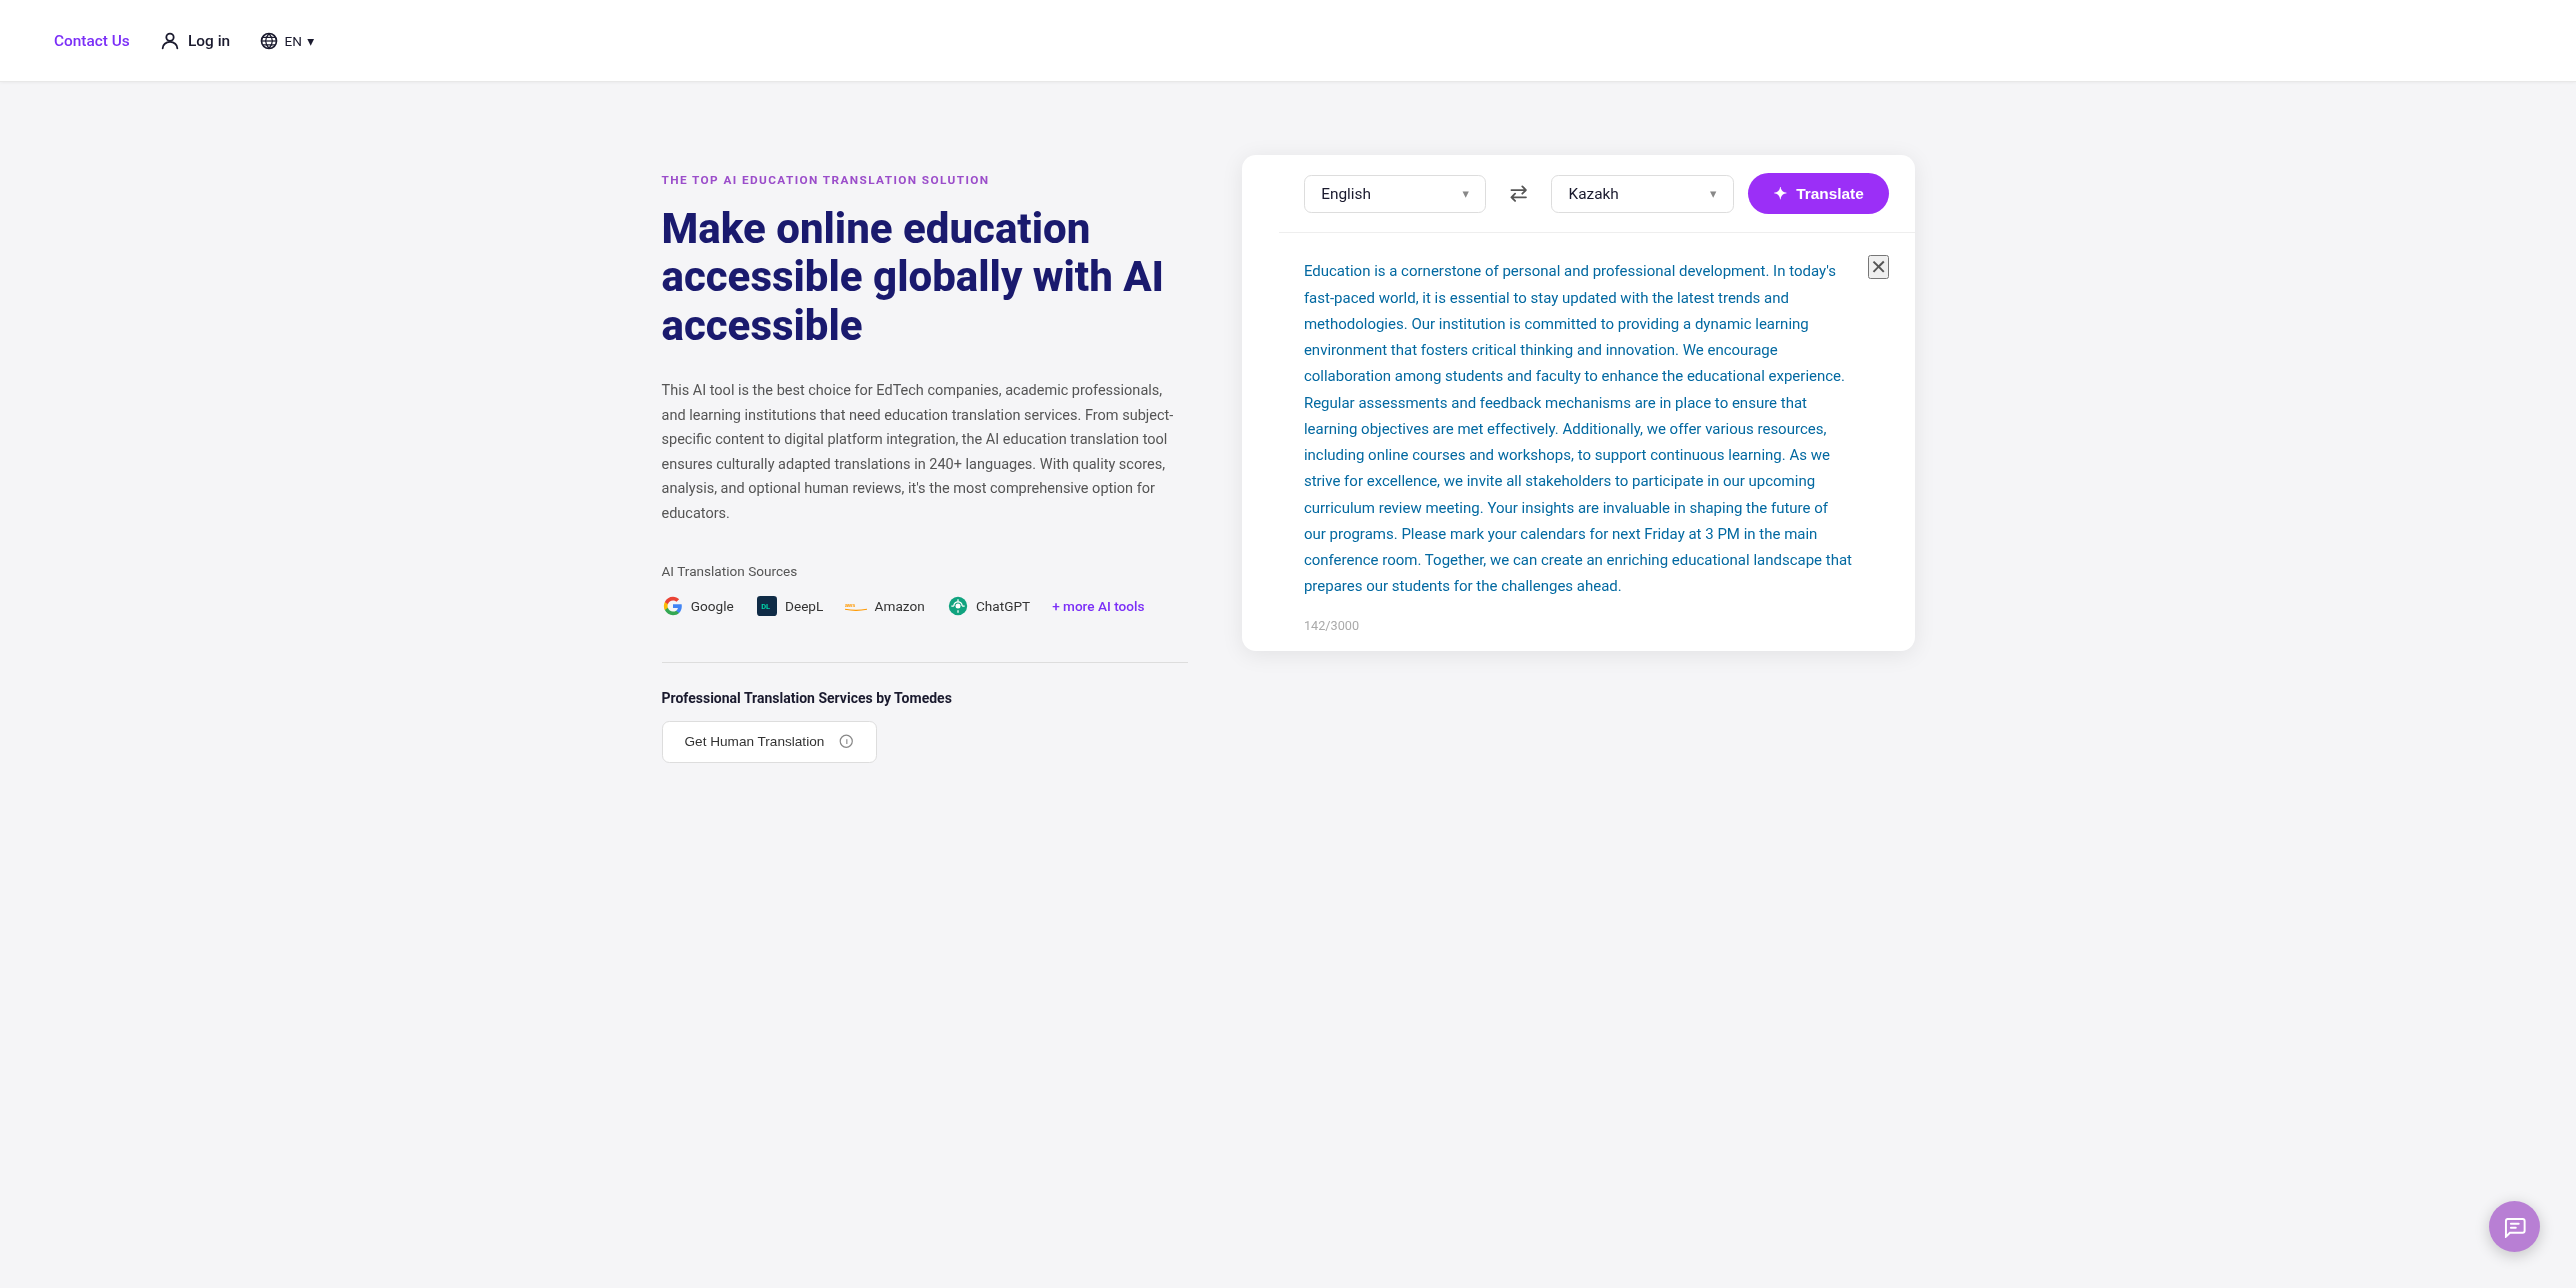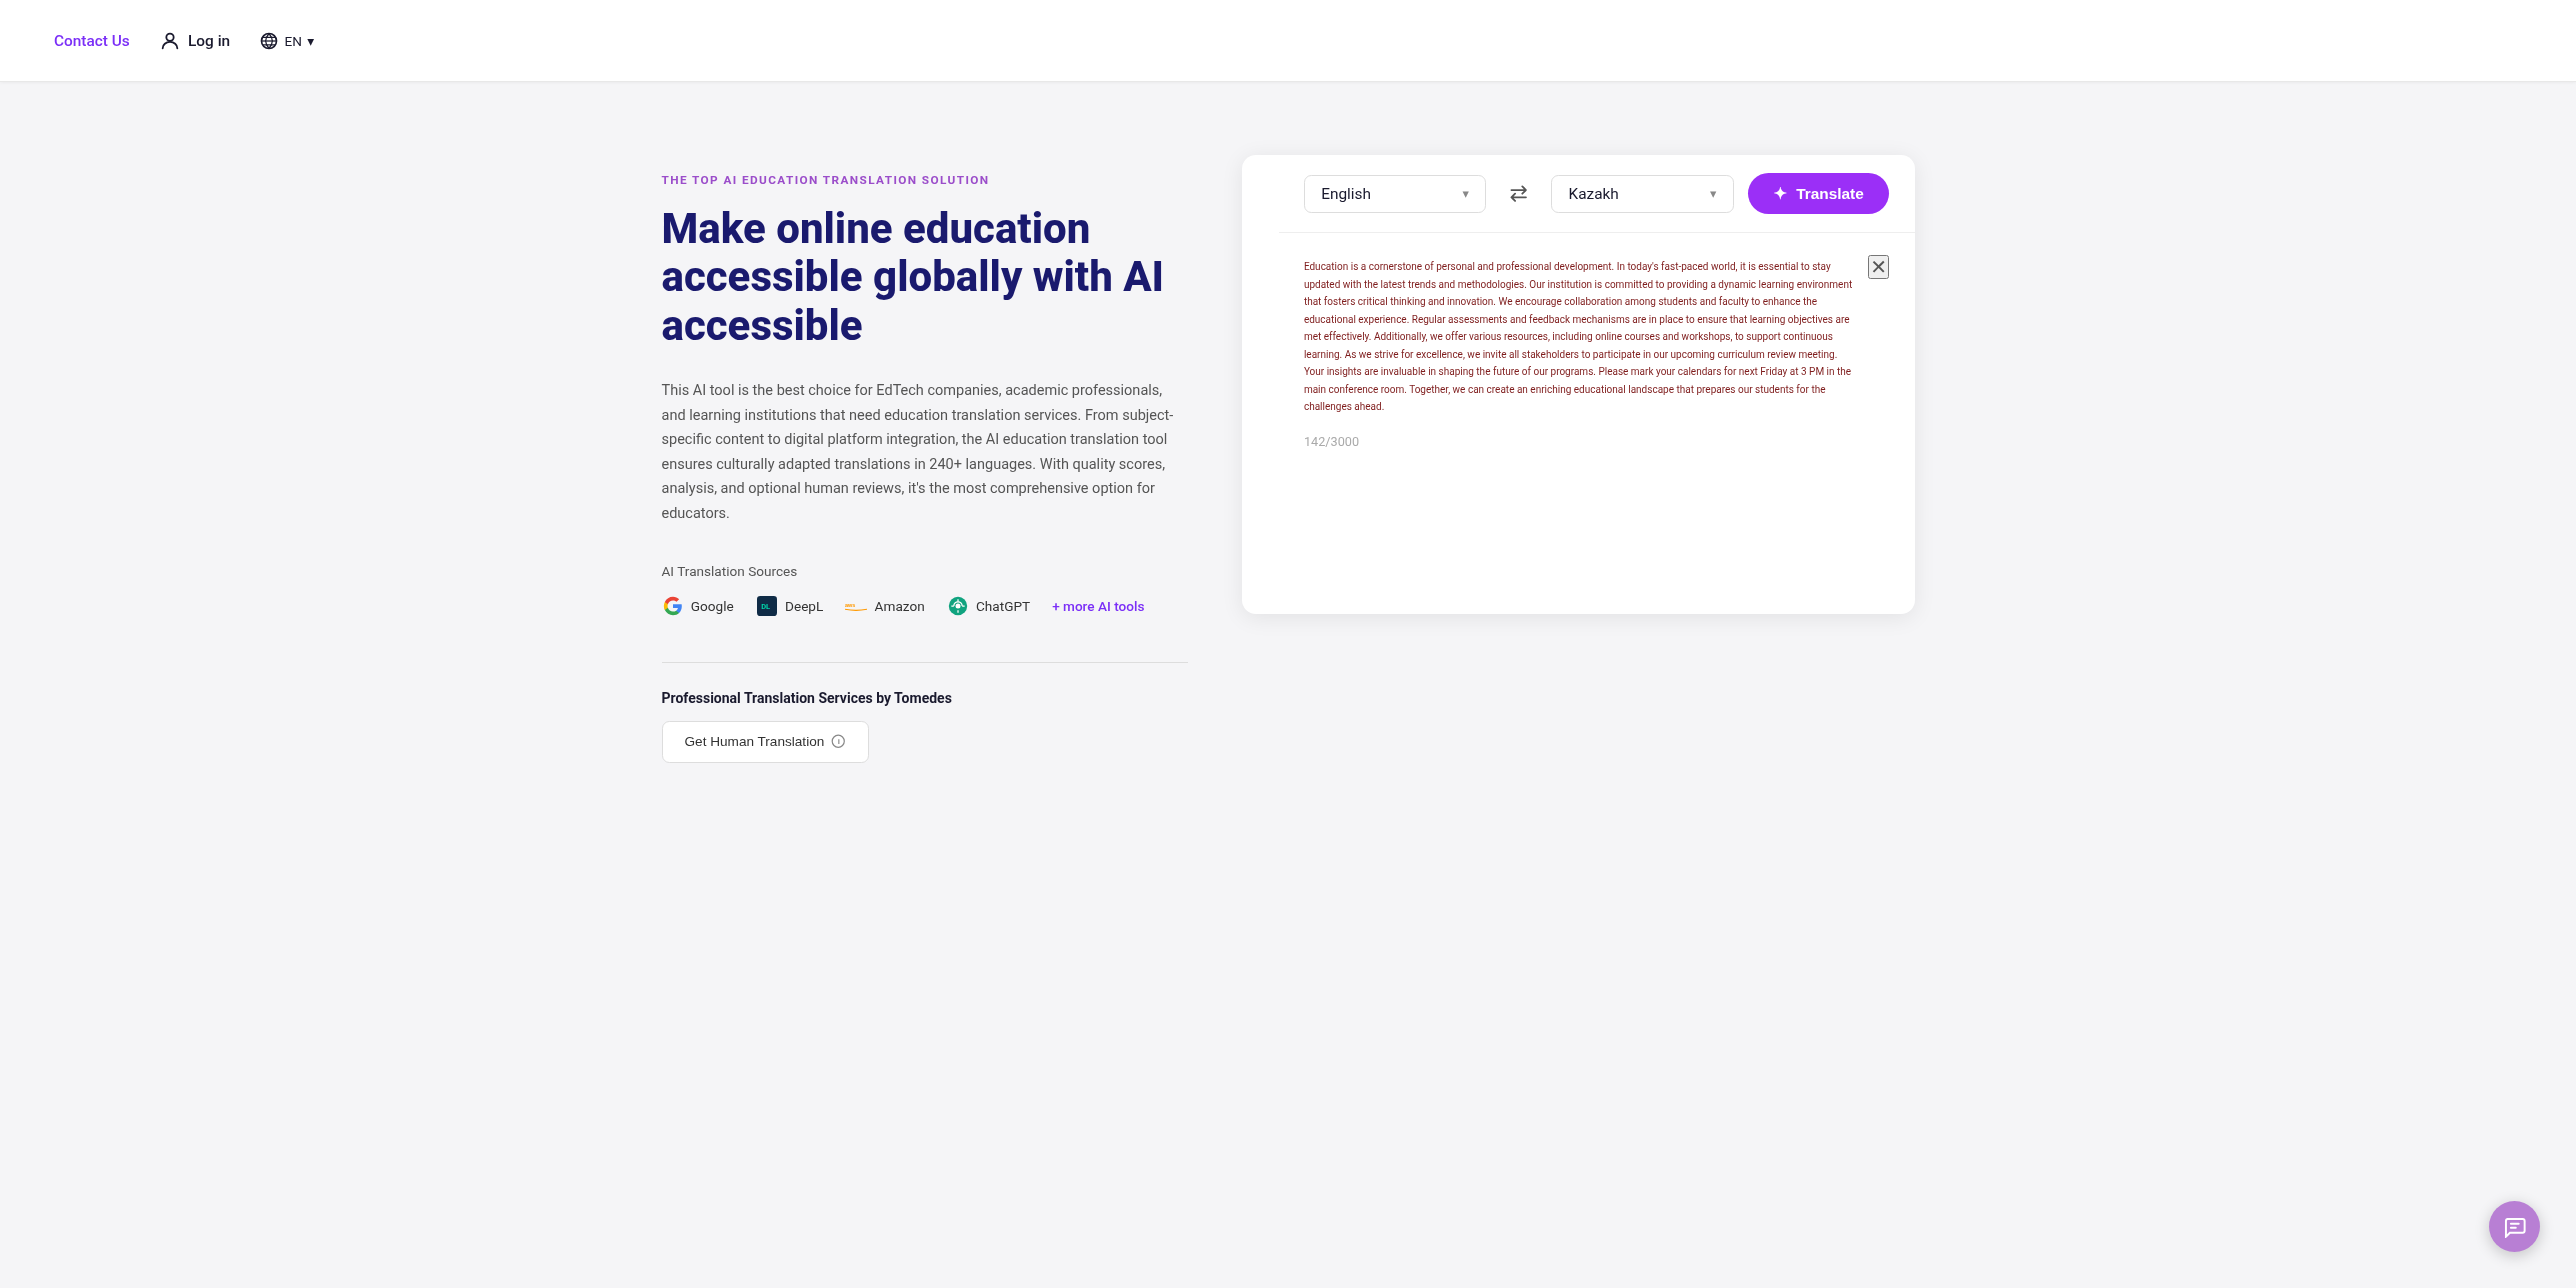"Education is a cornerstone of" .translation-text { color: #7f1d1d -> #0369a1; font-size: 10px -> 15px }
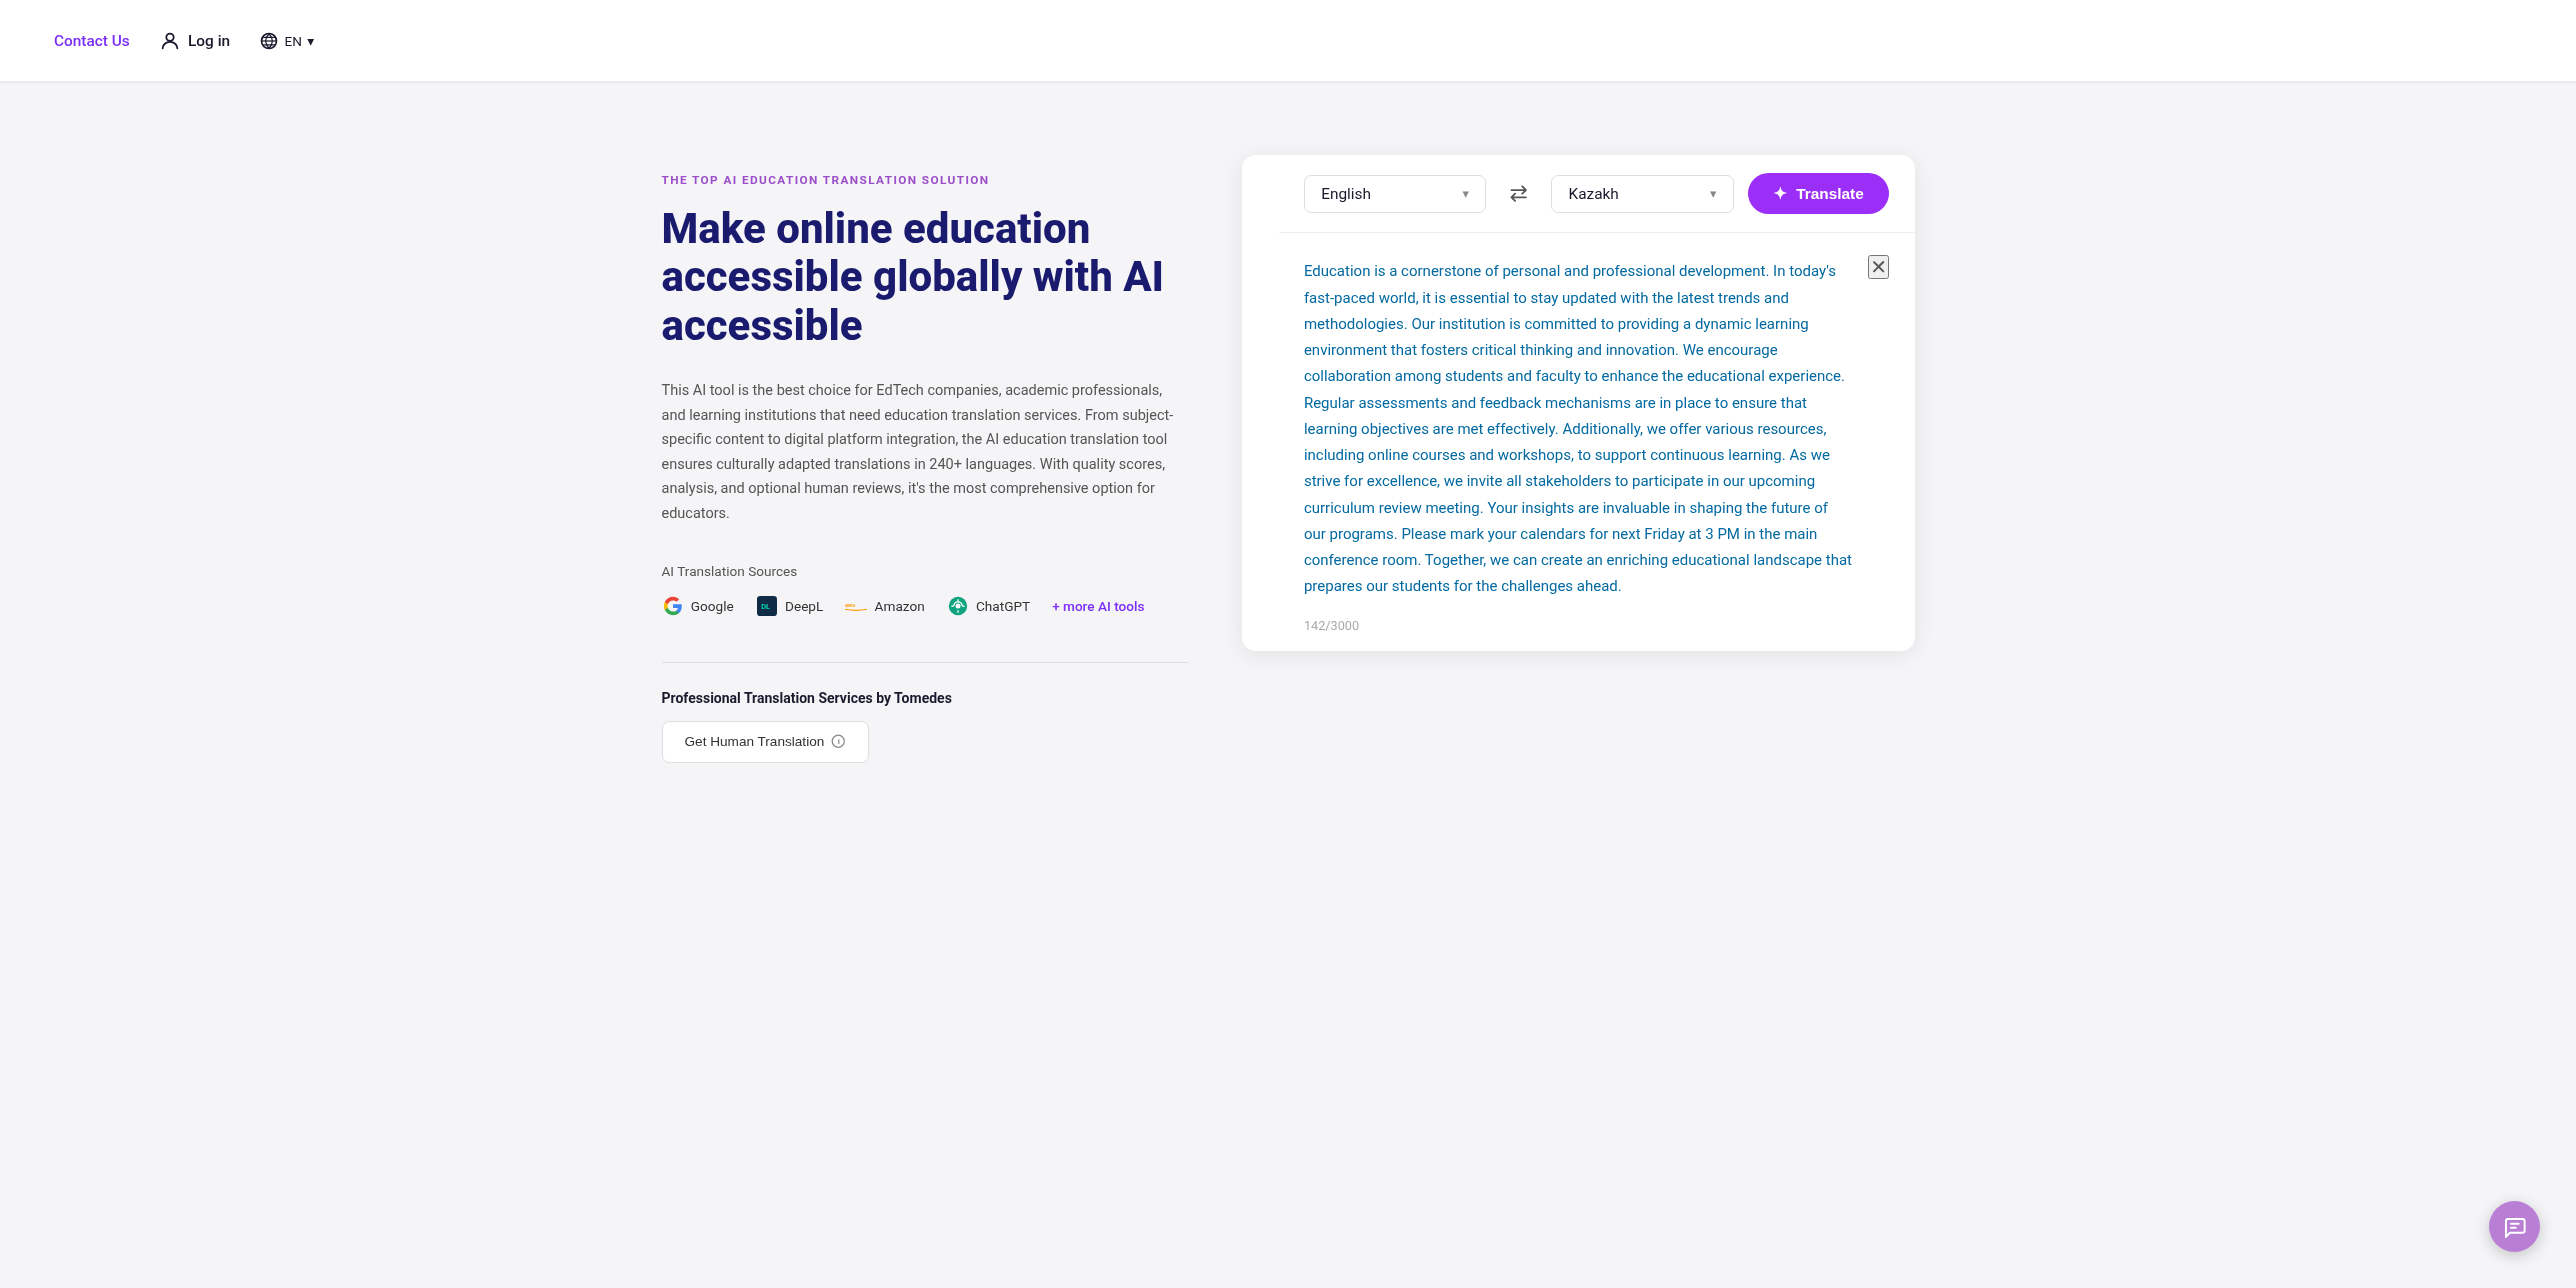"Get Human Translation" .human-translation-btn { gap: 7px -> 15px }
